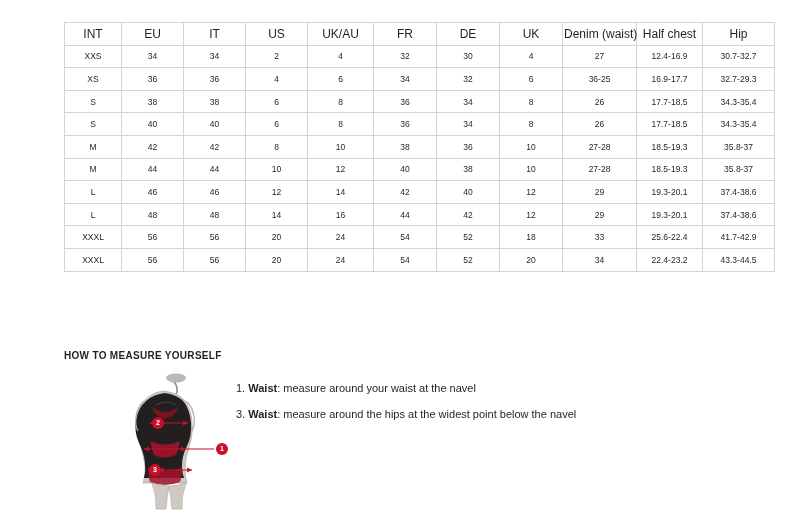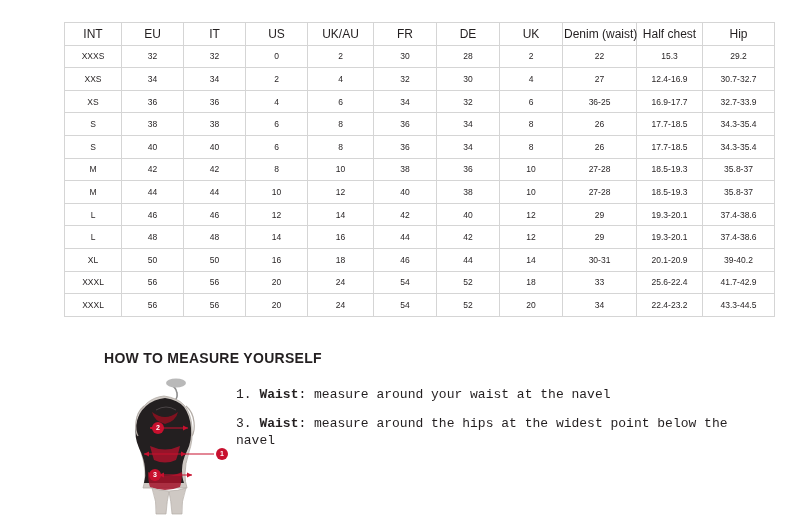"XXXS" tr { html: <tr> <td>XXXS</td> <td>32</td> <td>32</td> <td>0</td> <td>2</td> <td>30</td> <td>28</td> <td>2</td> <td>22</td> <td>15.3</td> <td>29.2</td> </tr> -> none }
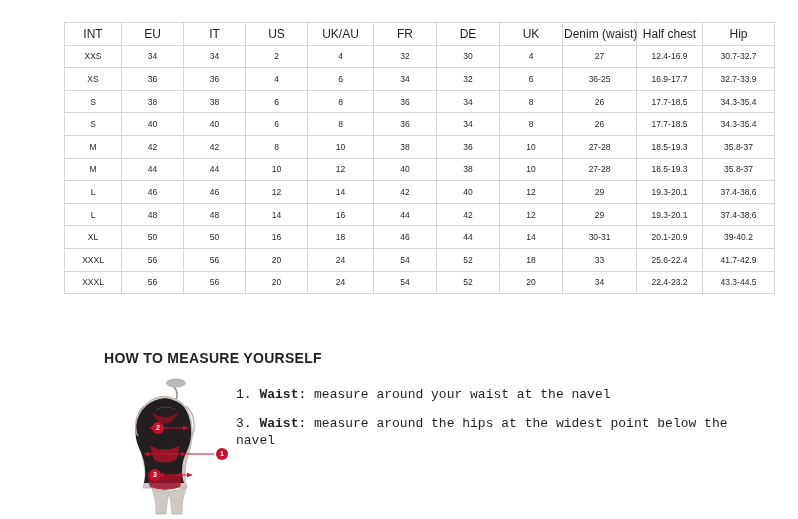"32.7-33.9" td { text: 32.7-33.9 -> 32.7-29.3 }
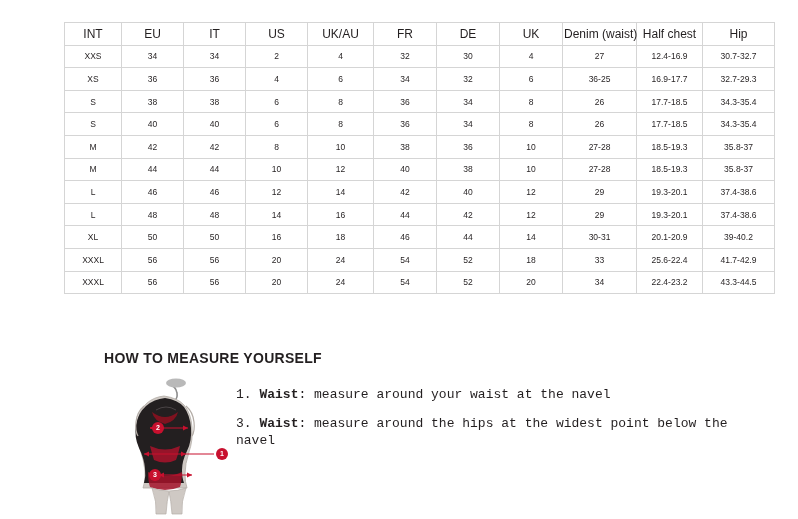"XL" tr { html: <tr> <td>XL</td> <td>50</td> <td>50</td> <td>16</td> <td>18</td> <td>46</td> <td>44</td> <td>14</td> <td>30-31</td> <td>20.1-20.9</td> <td>39-40.2</td> </tr> -> none }
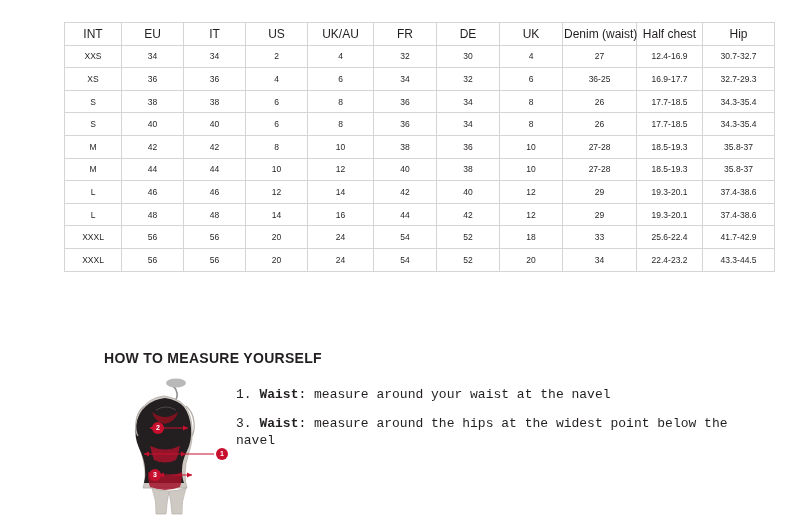"HOW TO MEASURE YOURSELF" .howto-title { font-size: 14px -> 10px; margin-left: 40px -> none }
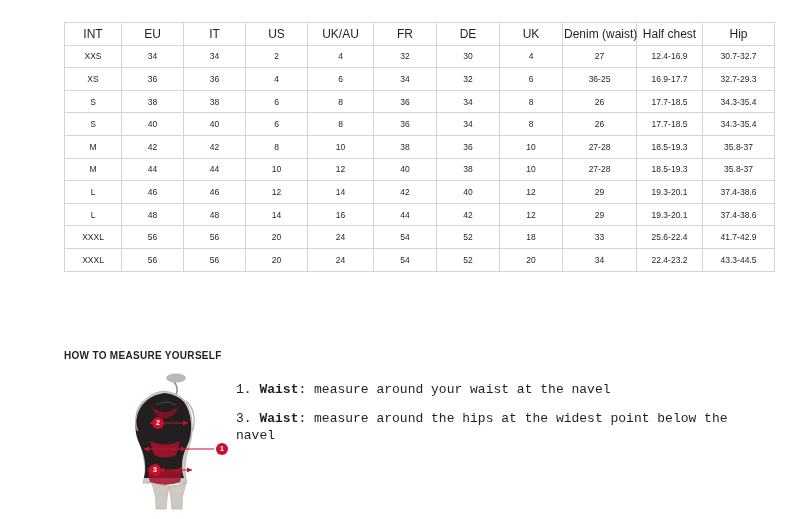"1. Waist: measure around your" .note { font-family: Liberation Mono, monospace -> none; font-size: 13px -> 11px }
